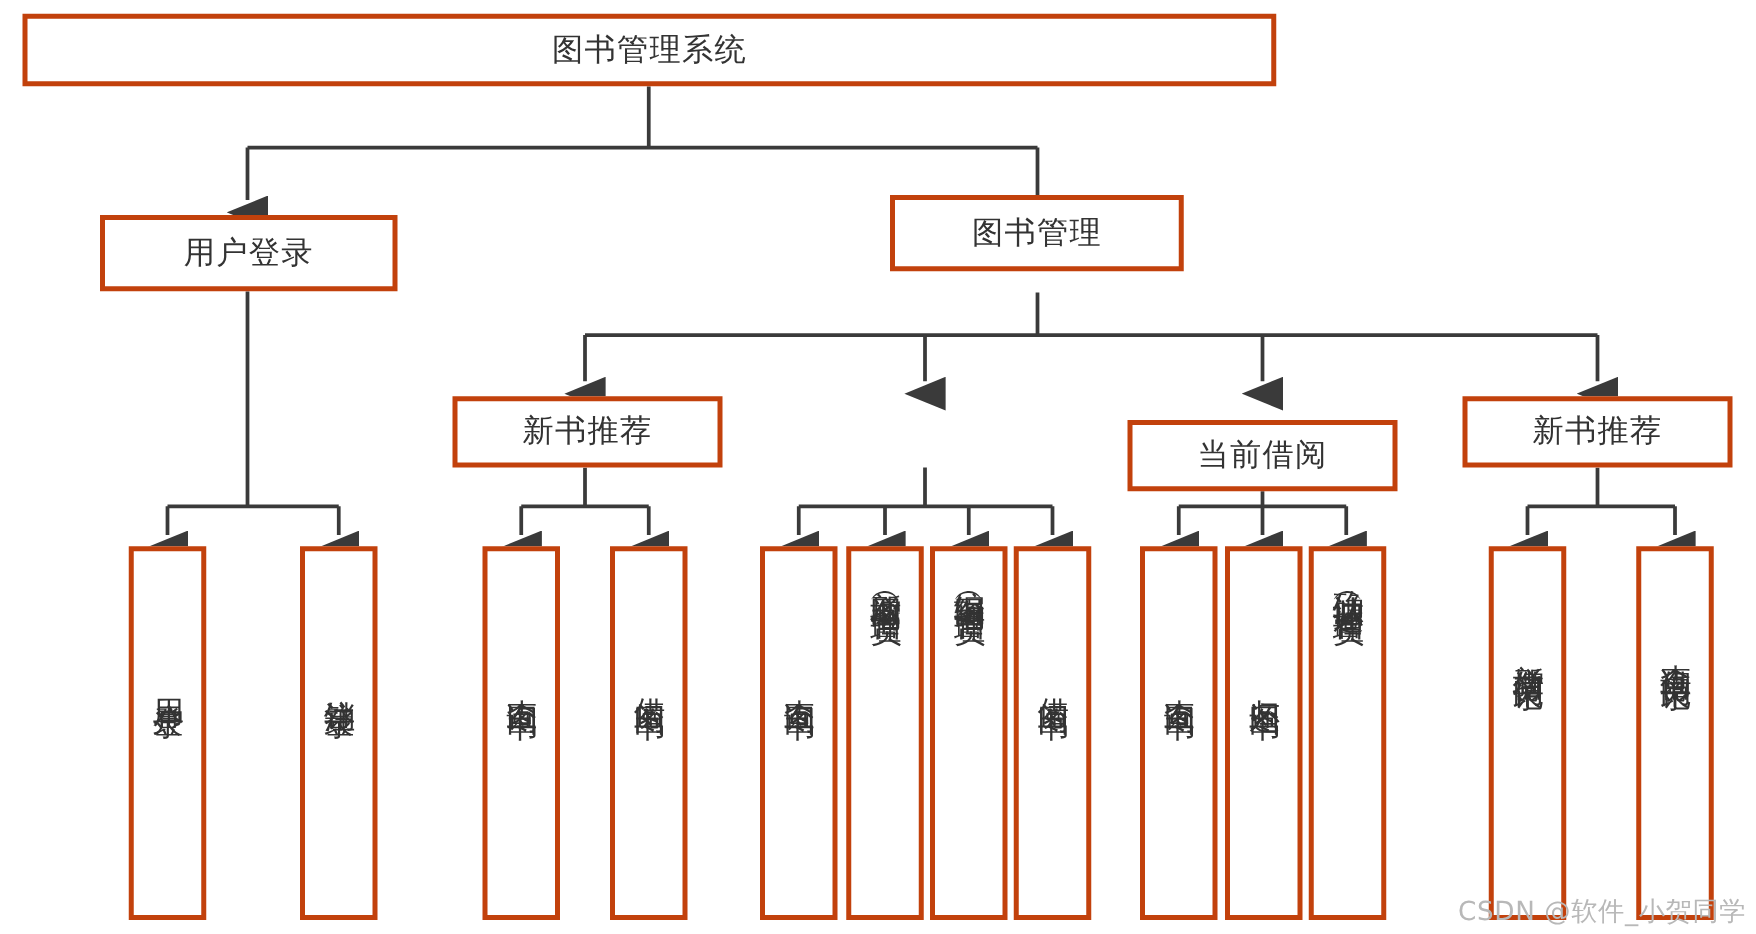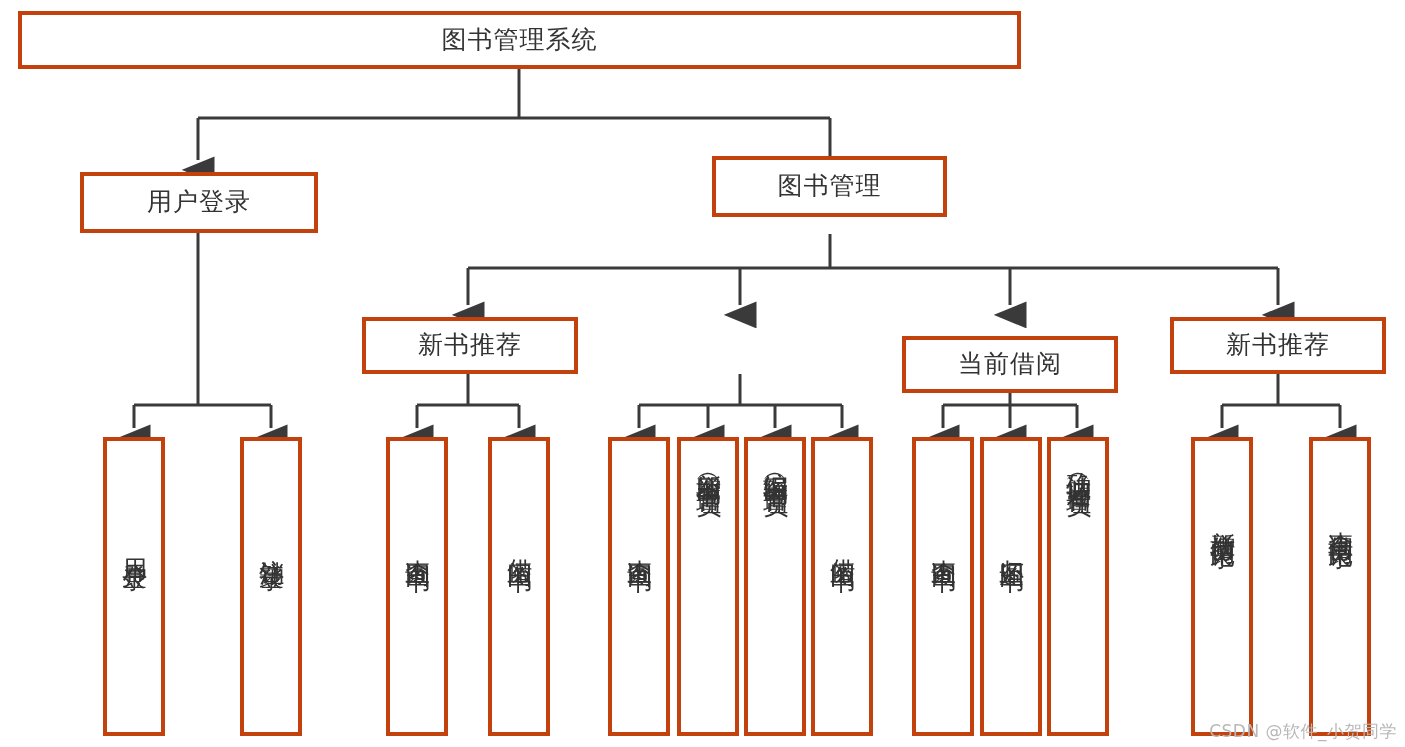"CSDN @软件_小贺同学" .watermark { font-size: 17px -> 21px }
